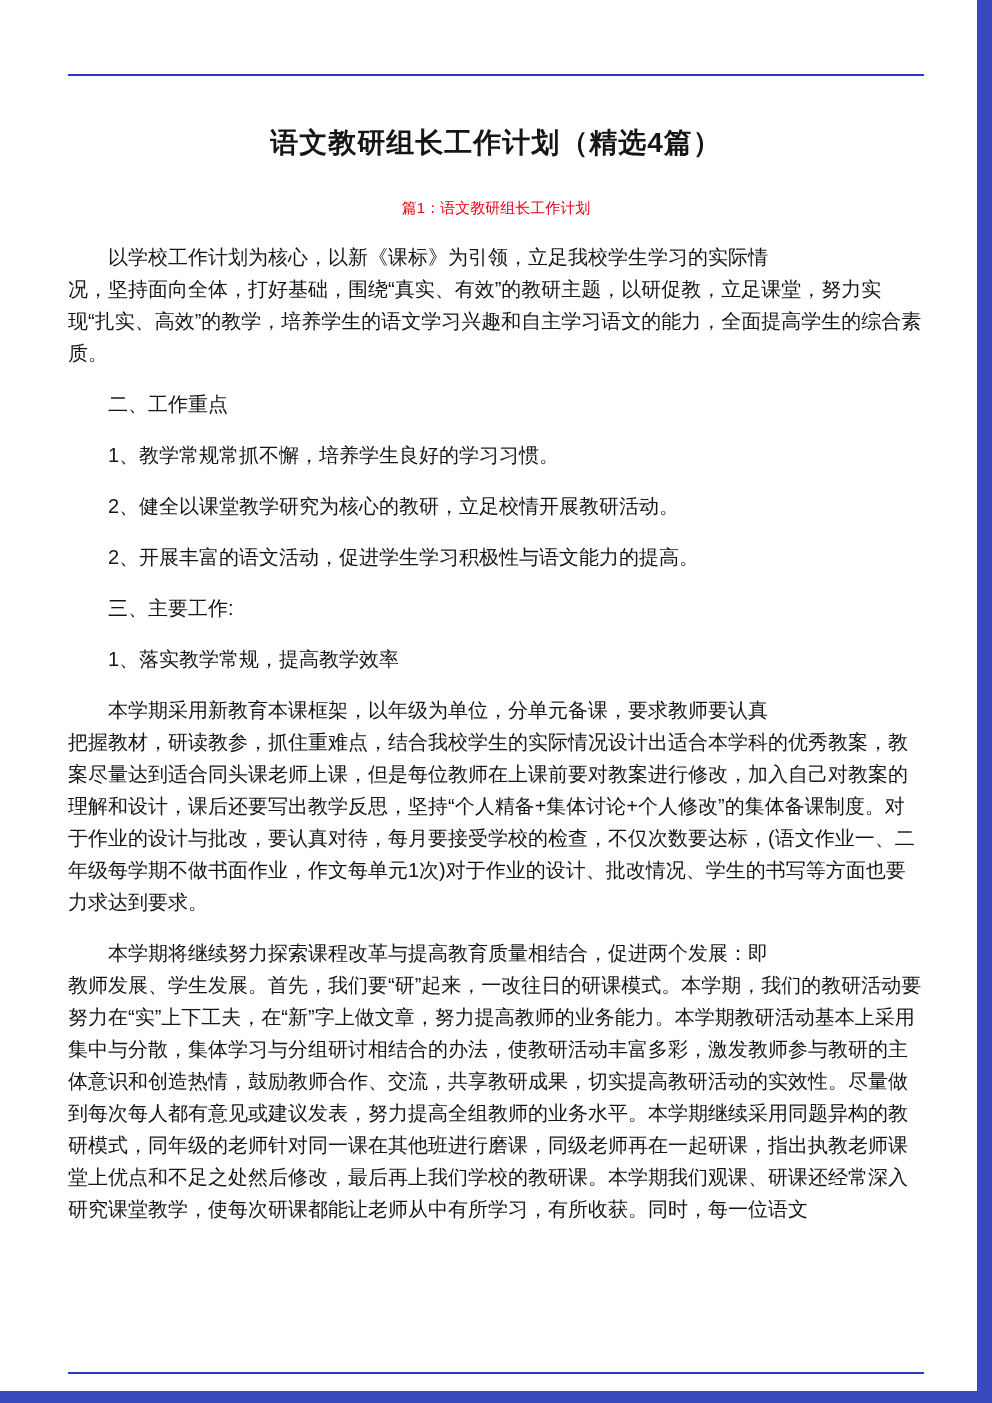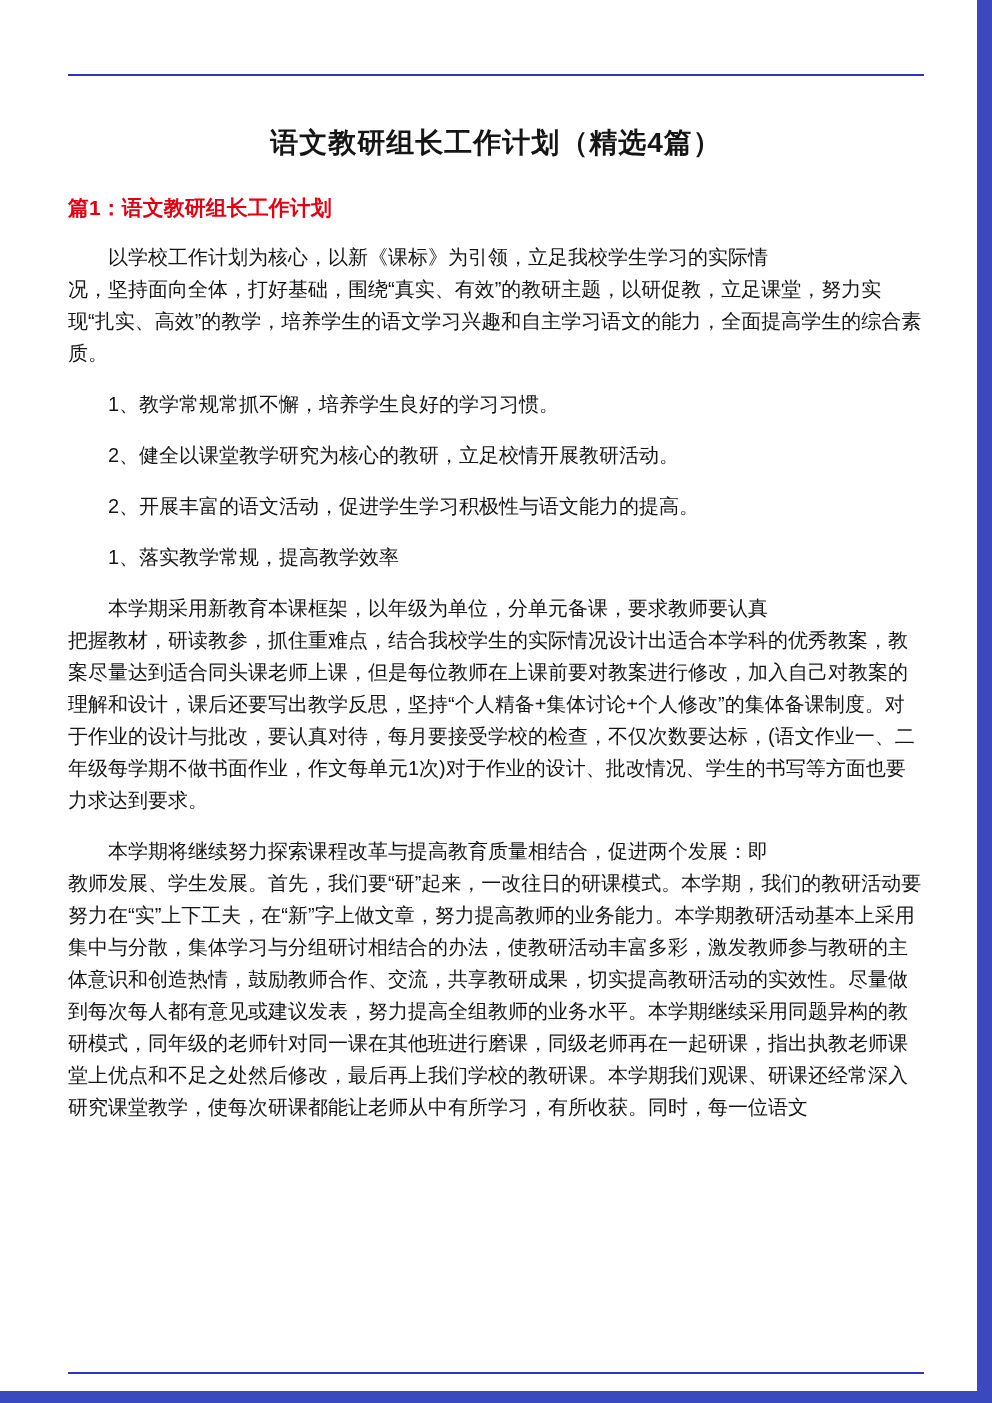"篇1：语文教研组长工作计划" .section-heading { font-size: 21px -> 15px; font-weight: bold -> normal; text-align: none -> center }
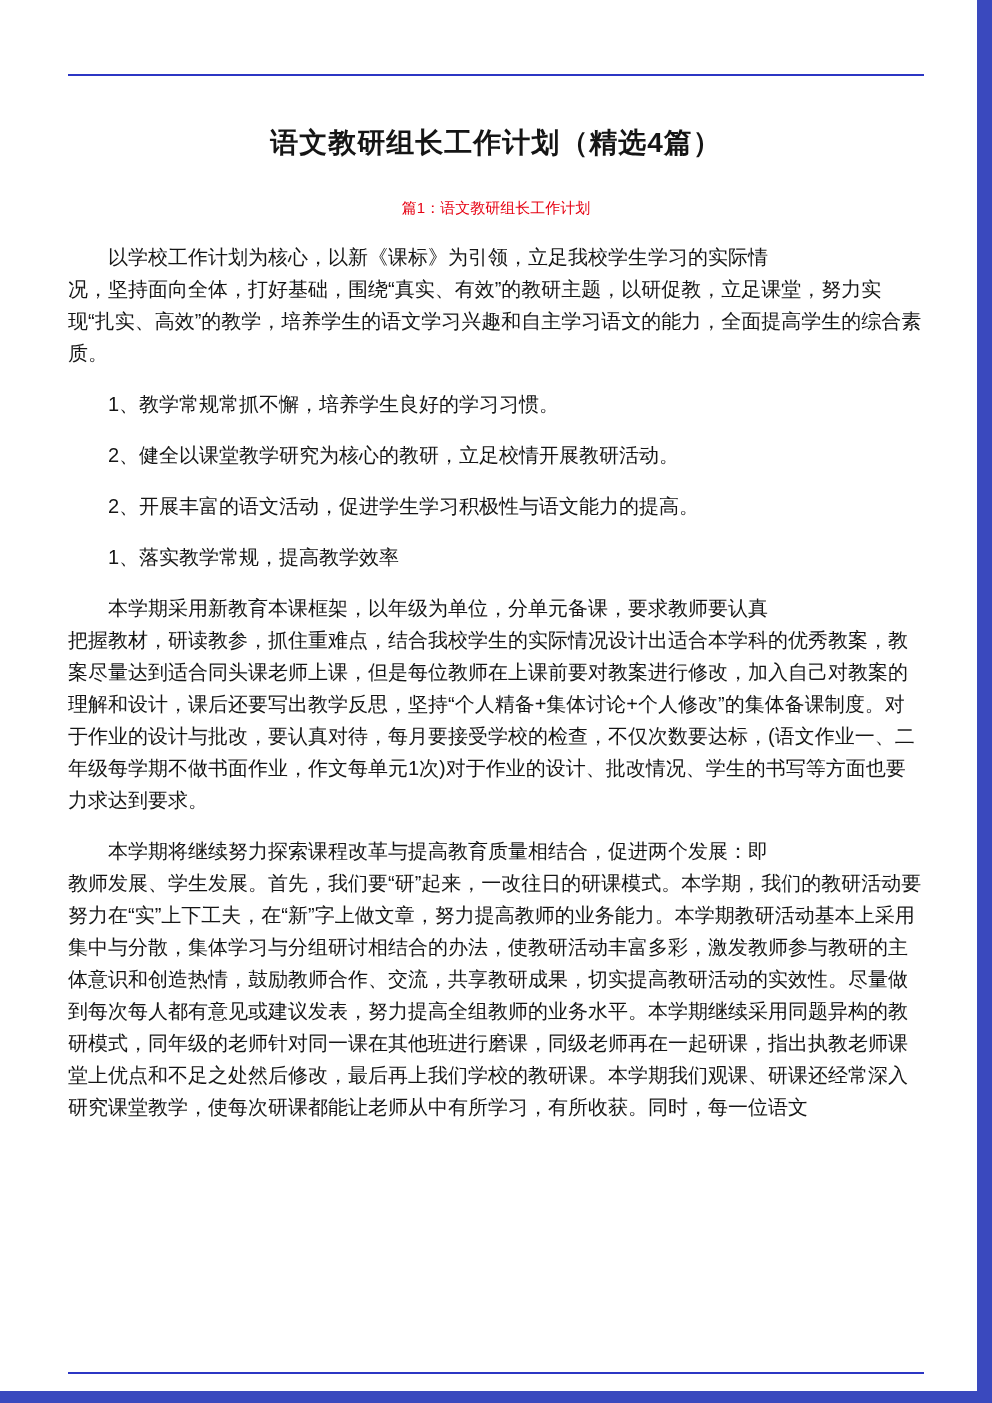"二、工作重点" p.para { html: none -> <p>二、工作重点</p> }
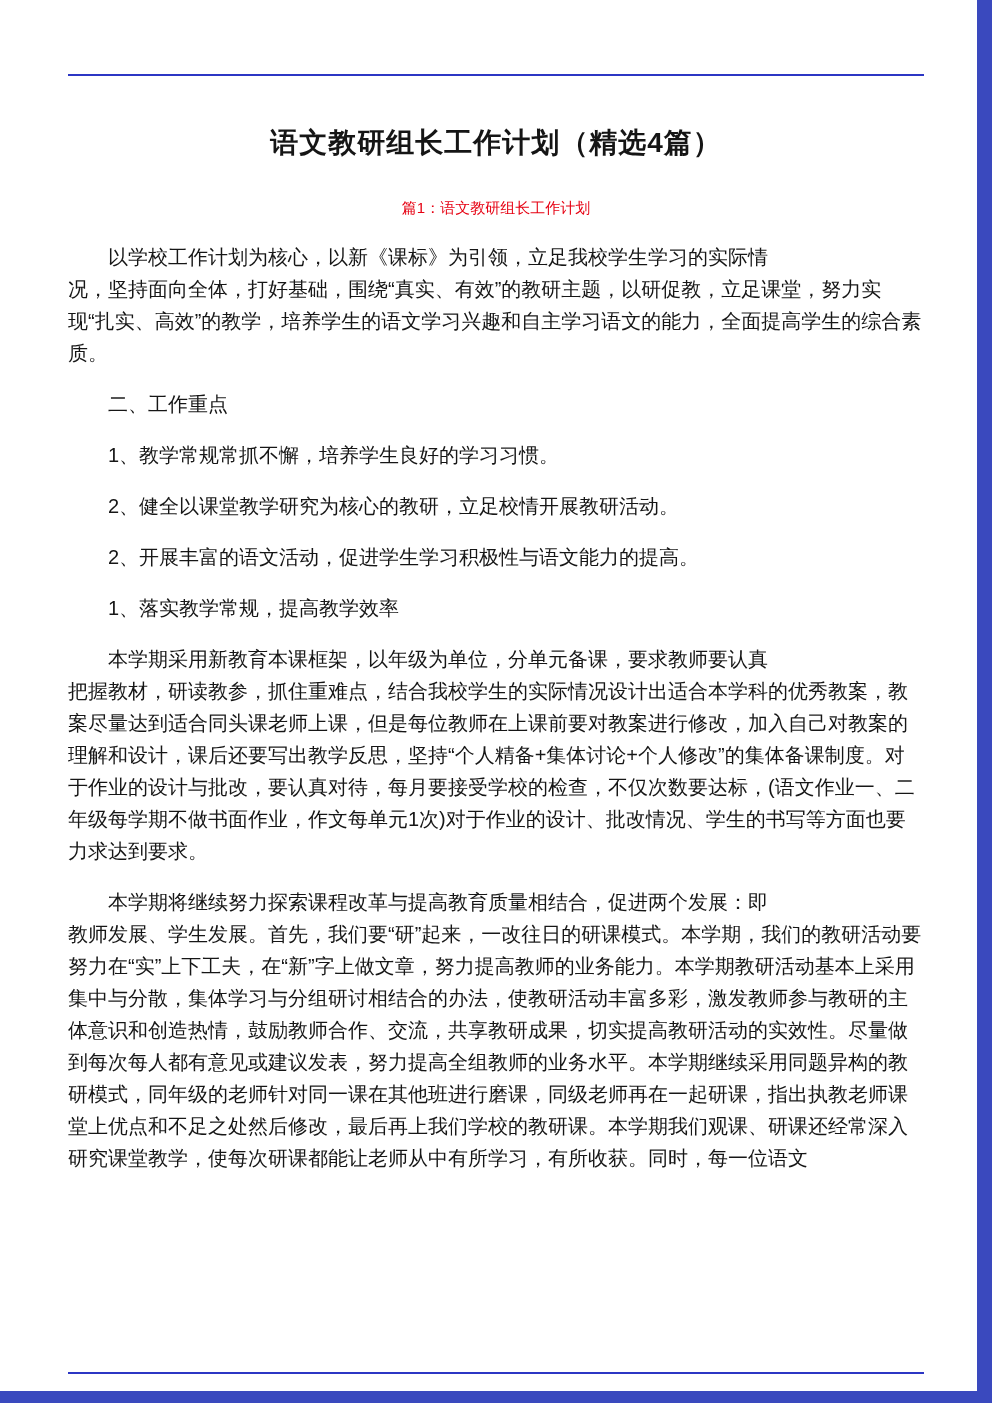"三、主要工作:" p.para { html: none -> <p>三、主要工作:</p> }
